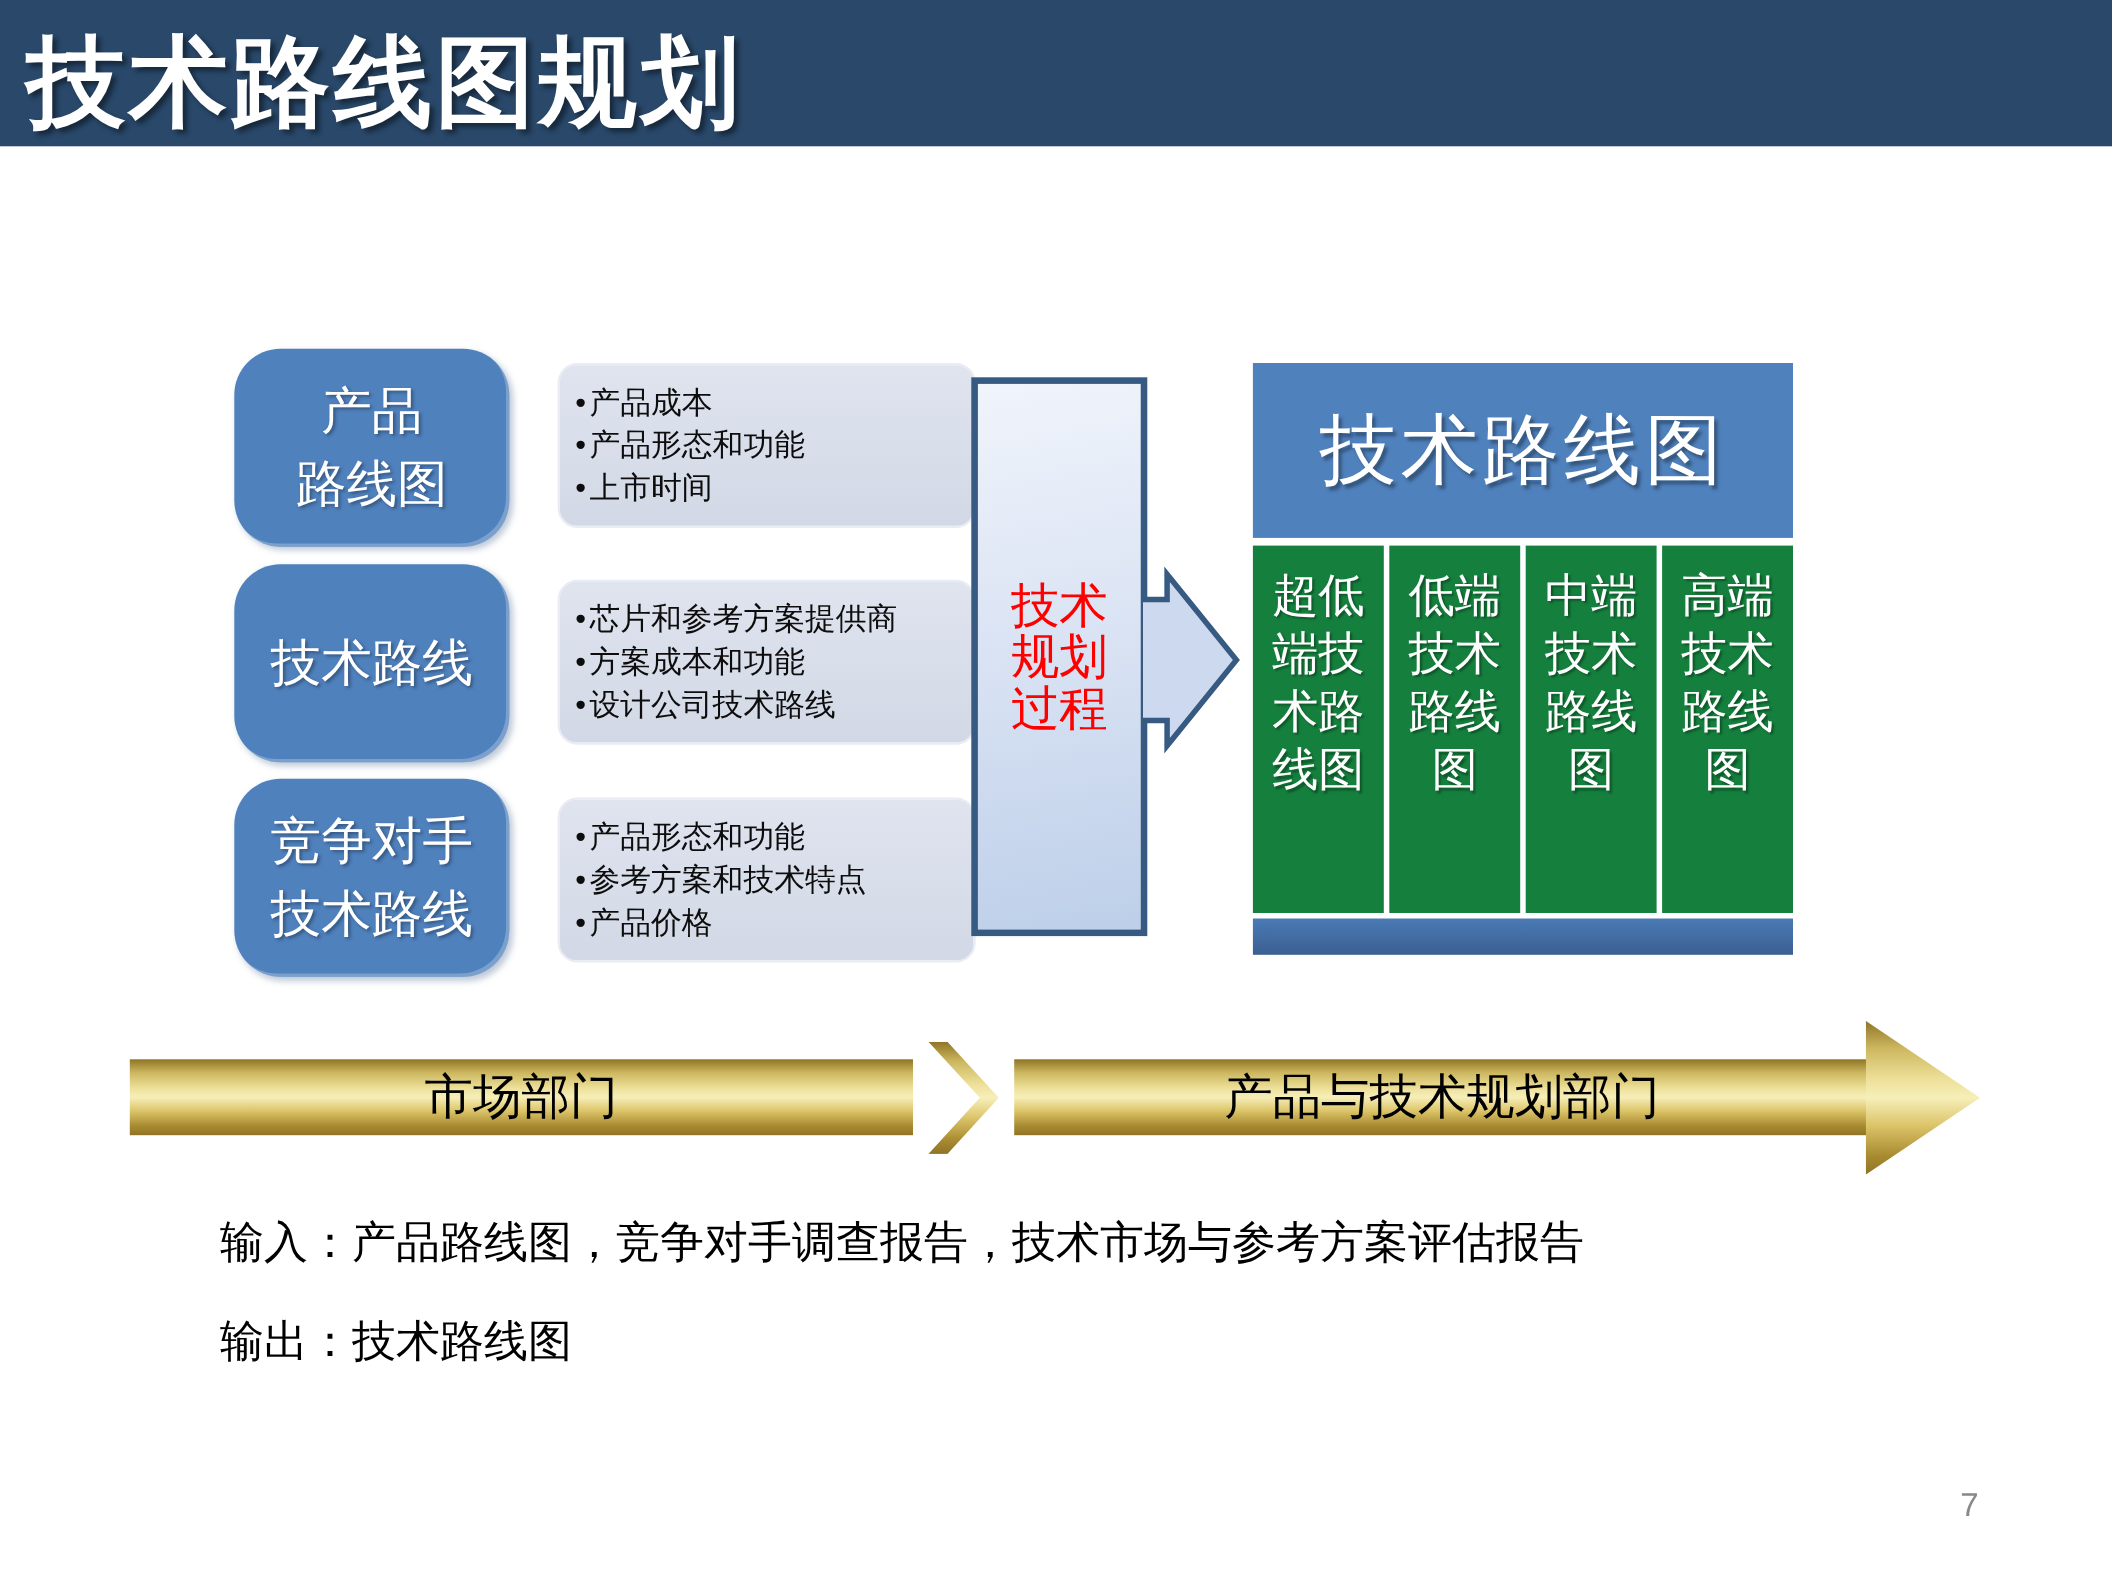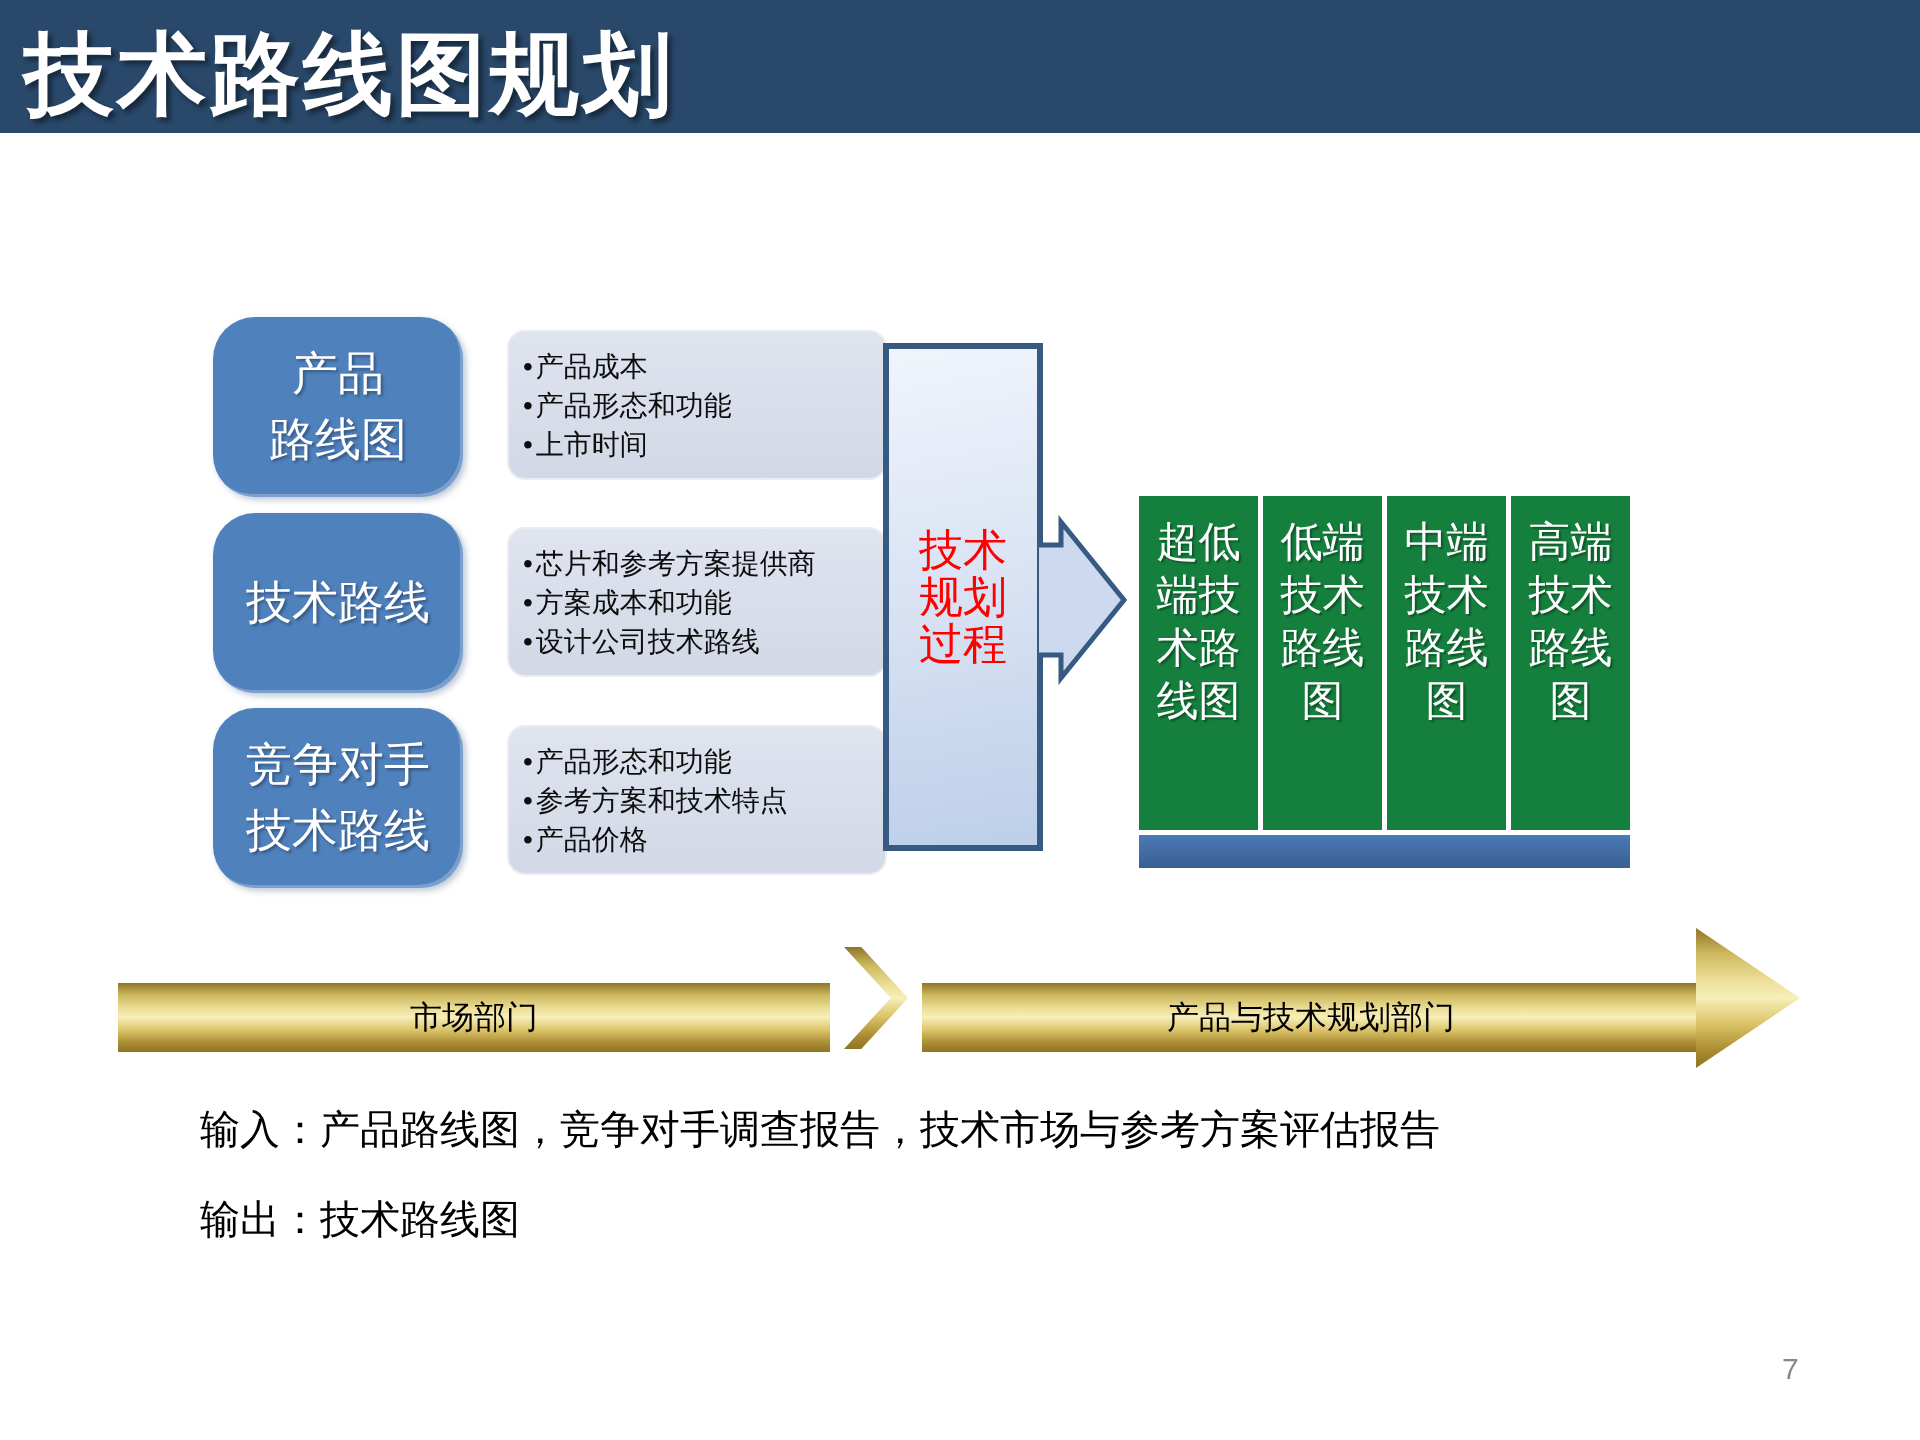"技术路线图" div.result-header { html: none -> <div>技术路线图</div> }
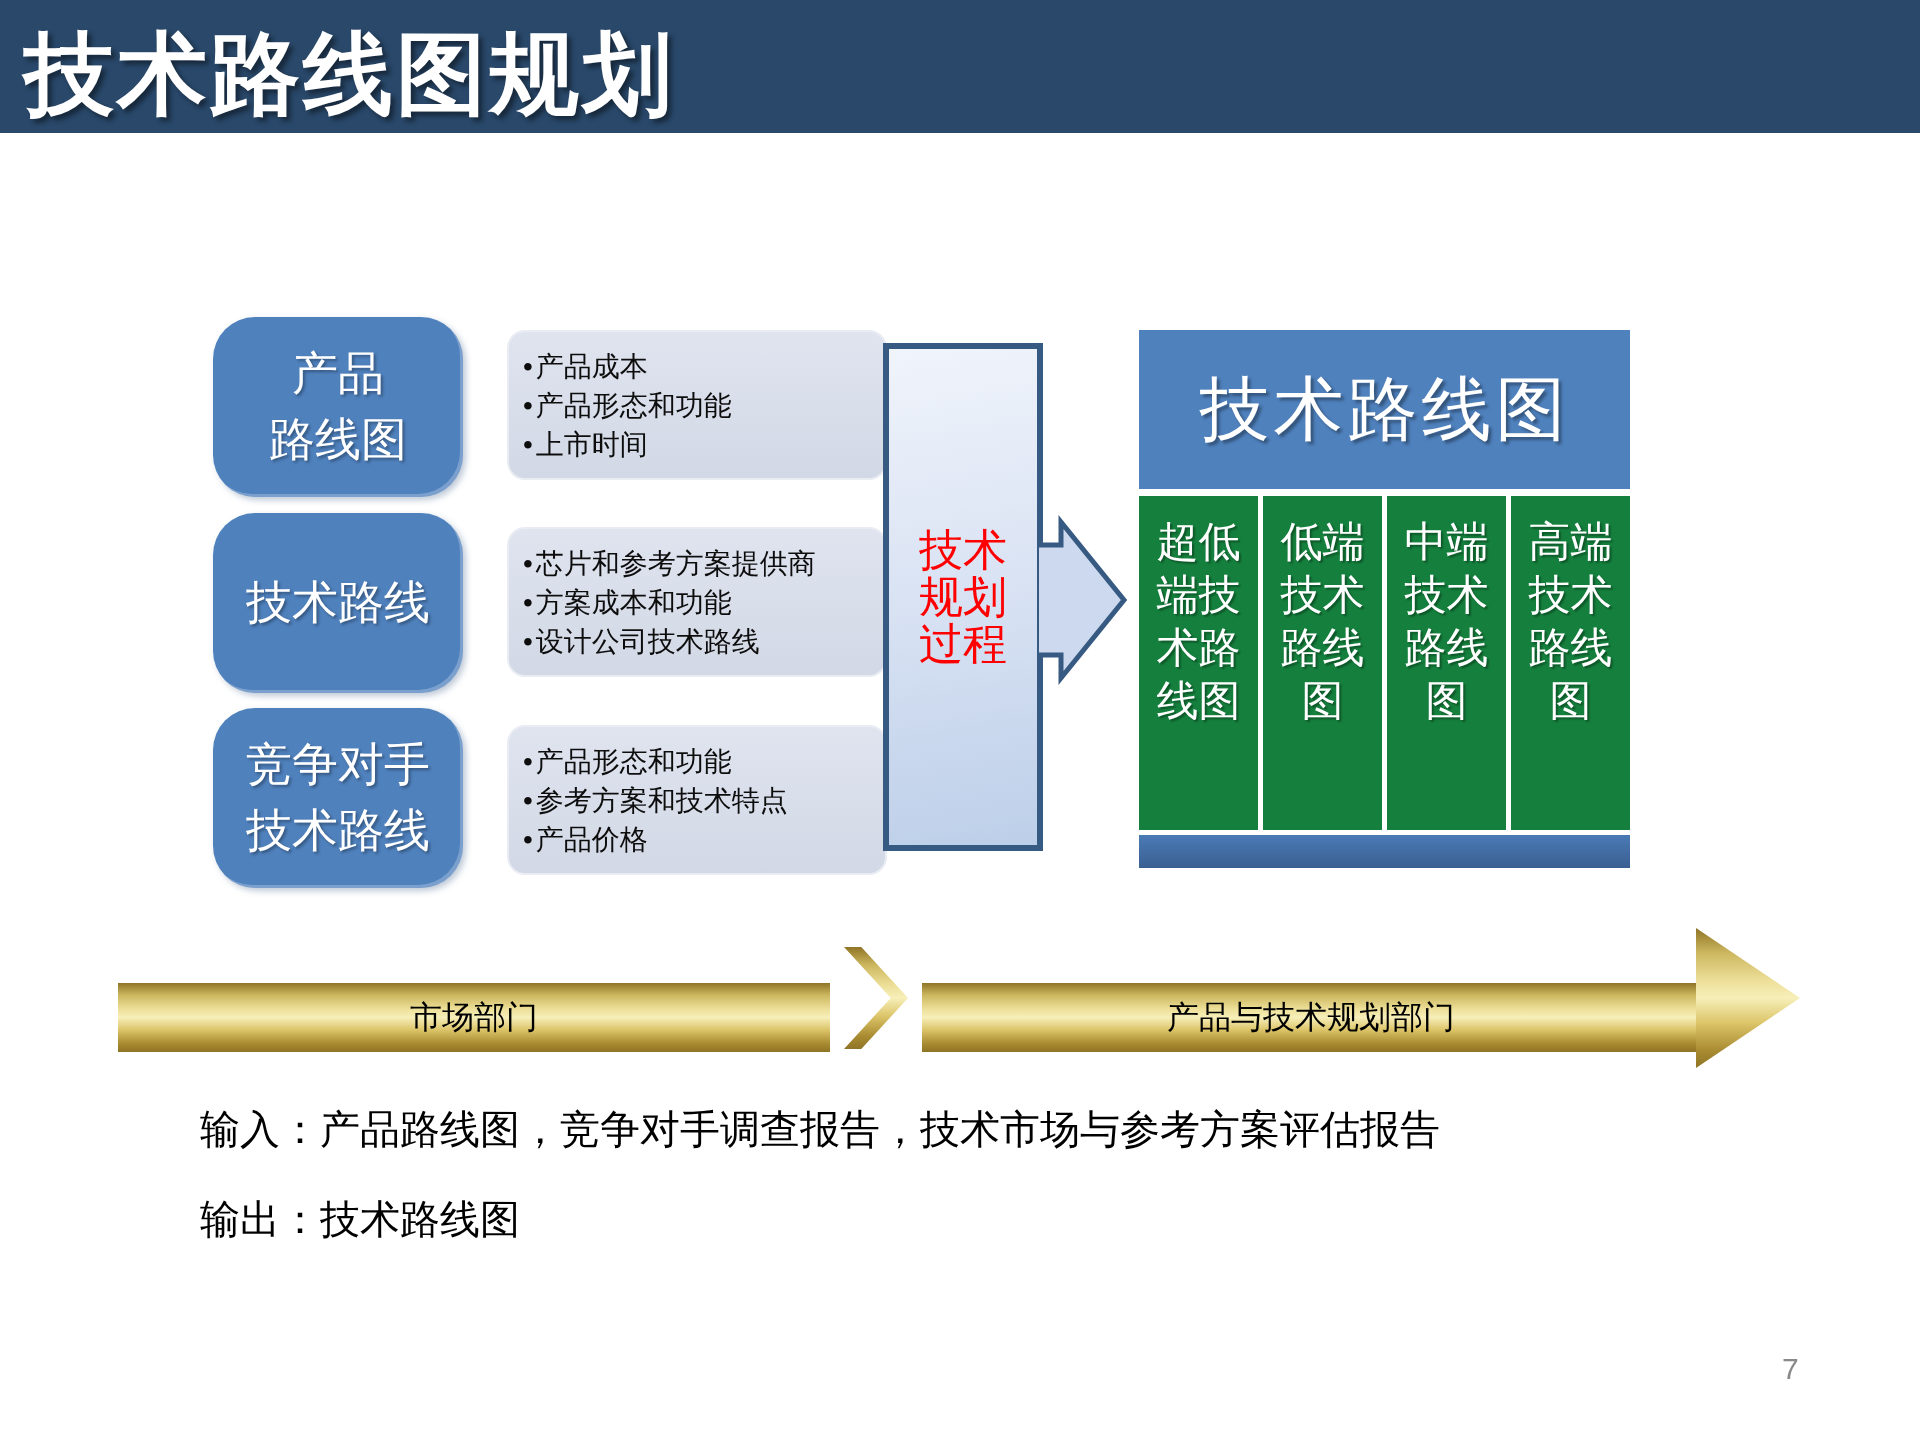"市场部门" .arrow-body { font-size: 32px -> 44px; margin-top: 20px -> none }
